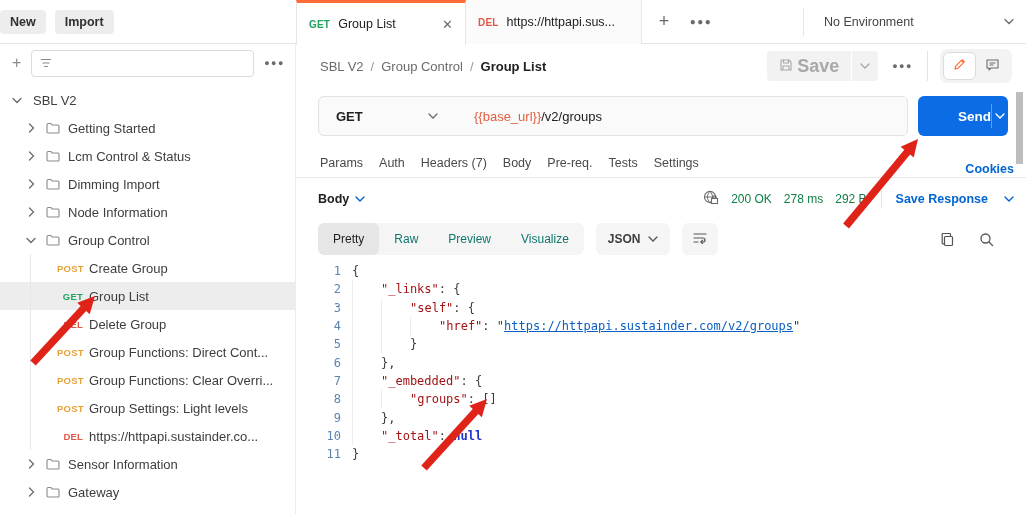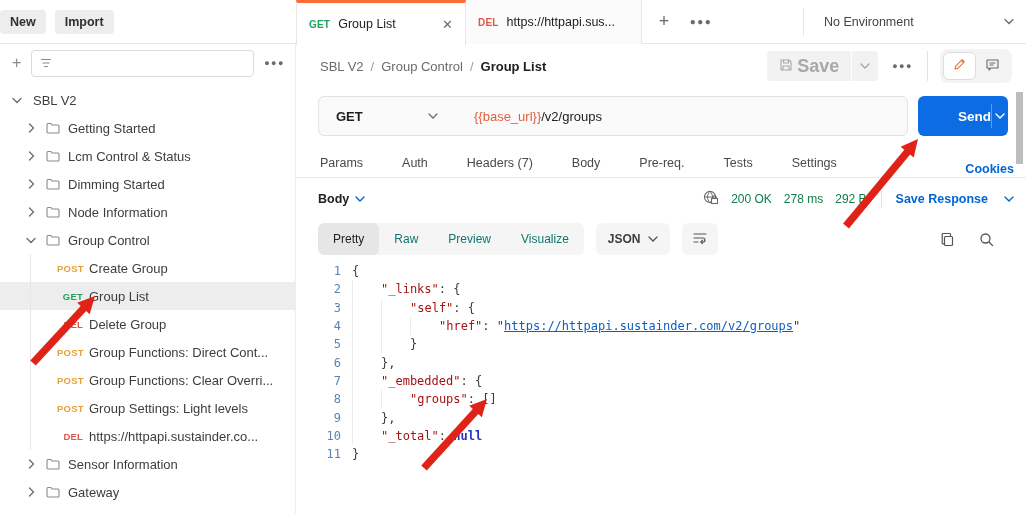"Params" .reqtabs-row { gap: 39px -> 16px }
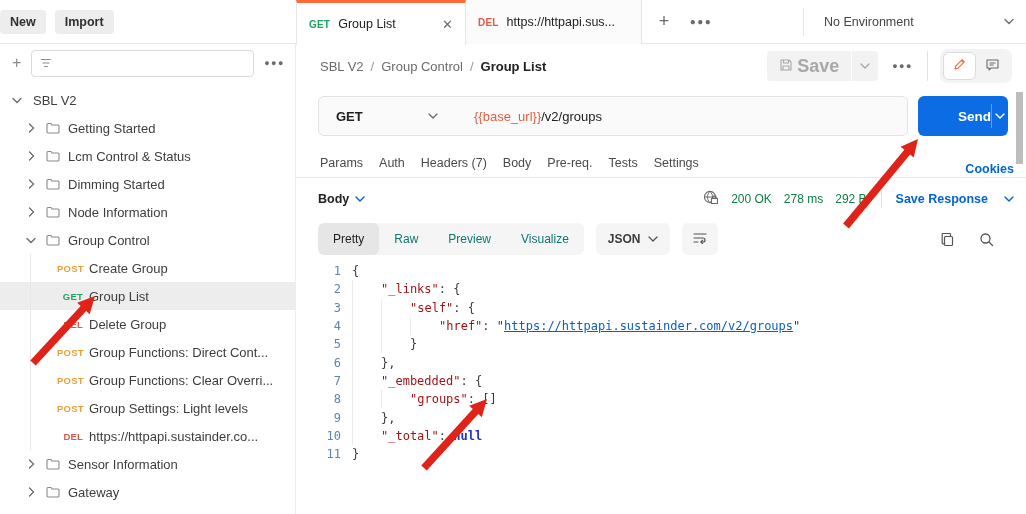"Dimming Started" span { text: Started -> Import }
